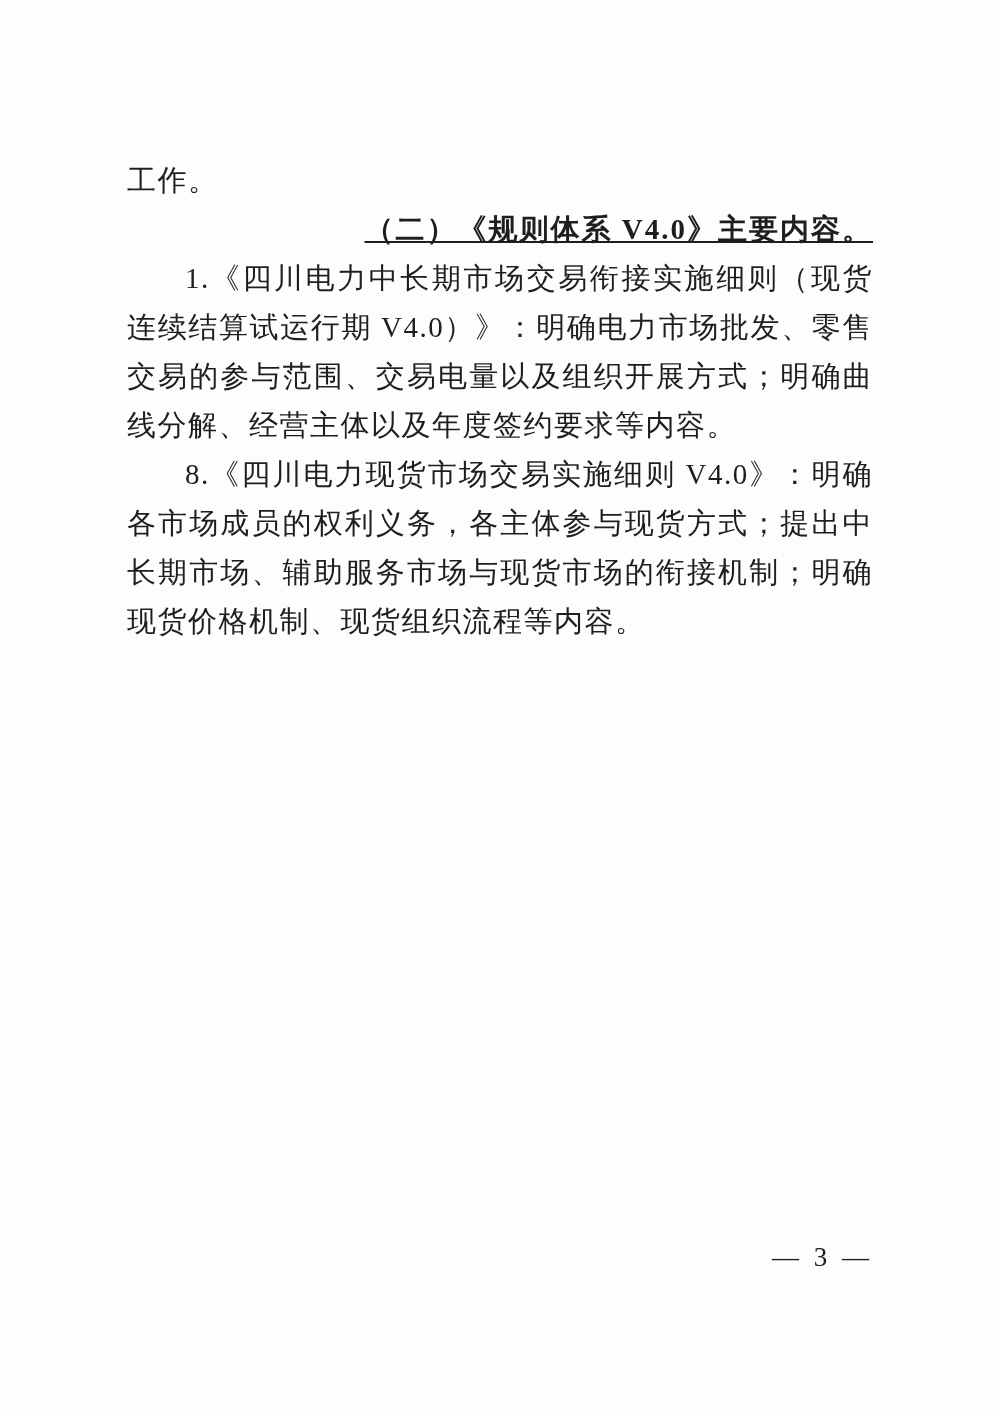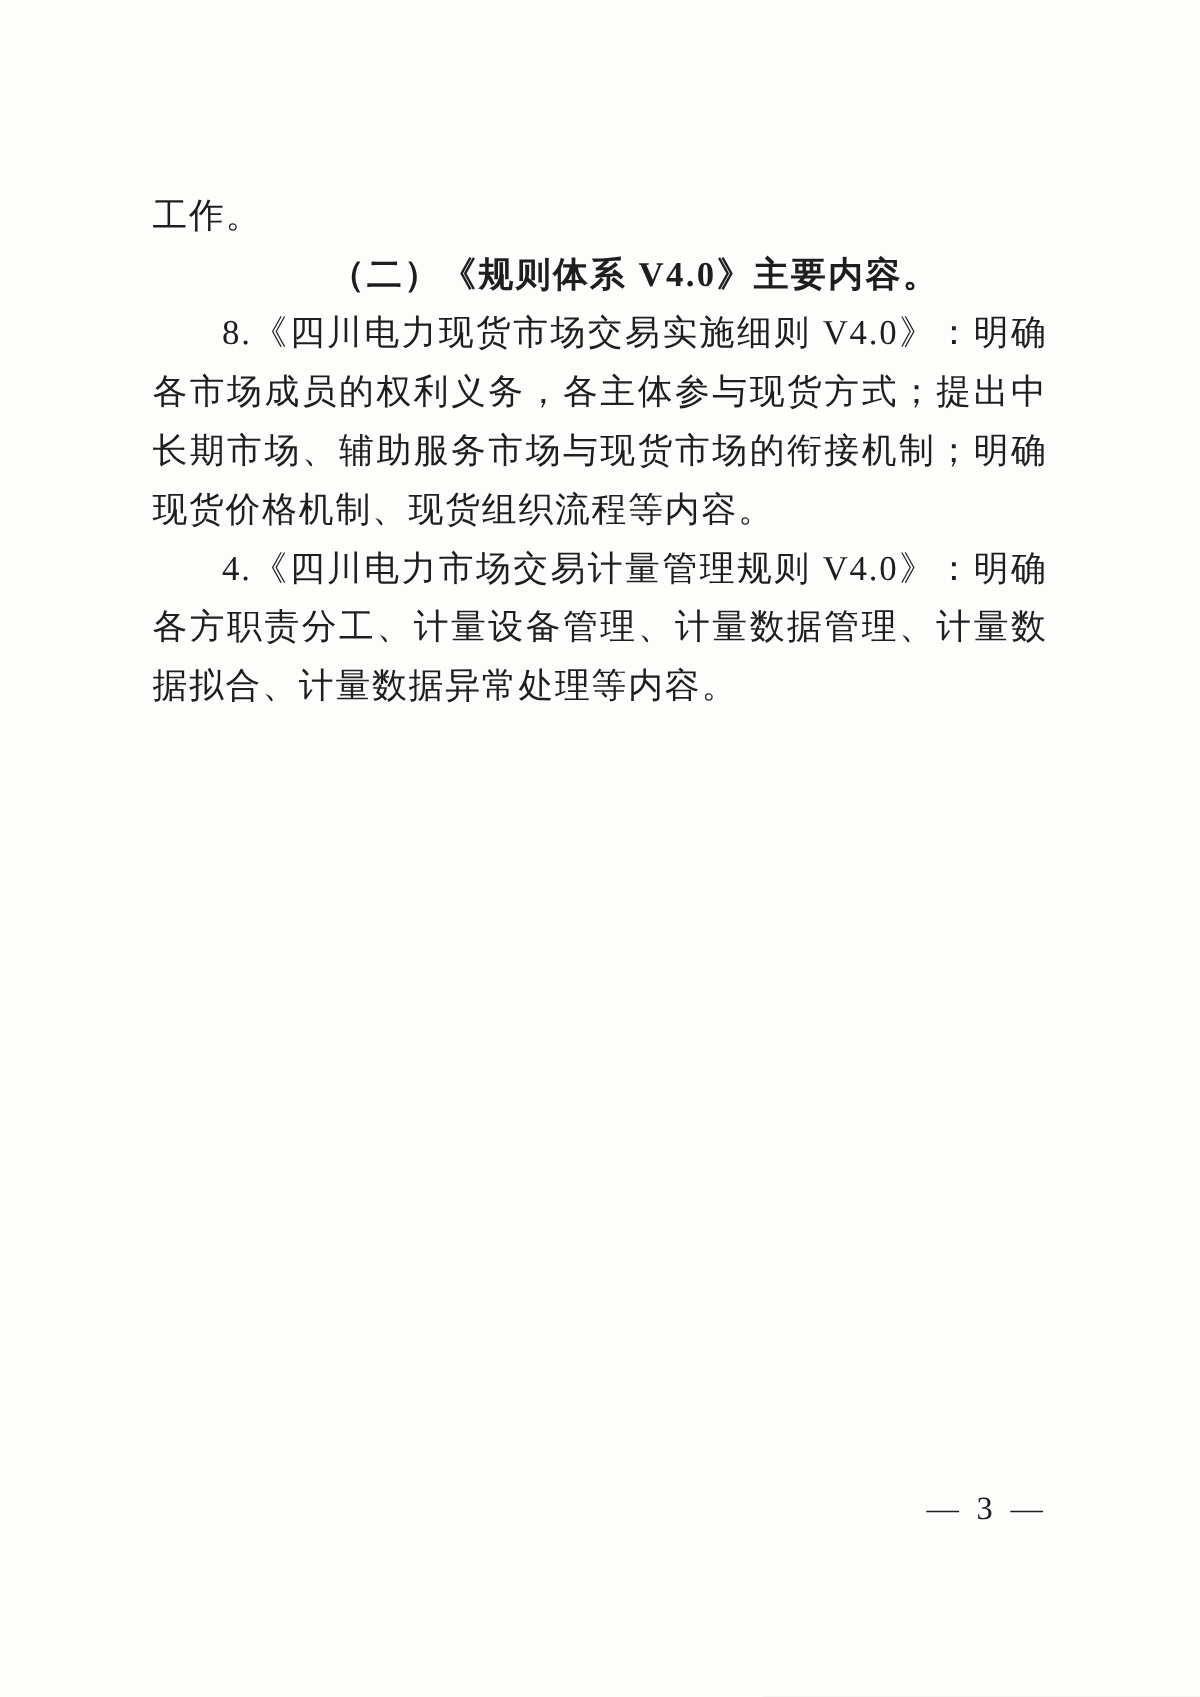"（二）《规则体系 V4.0》主要内容。" .content p.heading { text-align: center -> right; text-decoration: none -> underline }
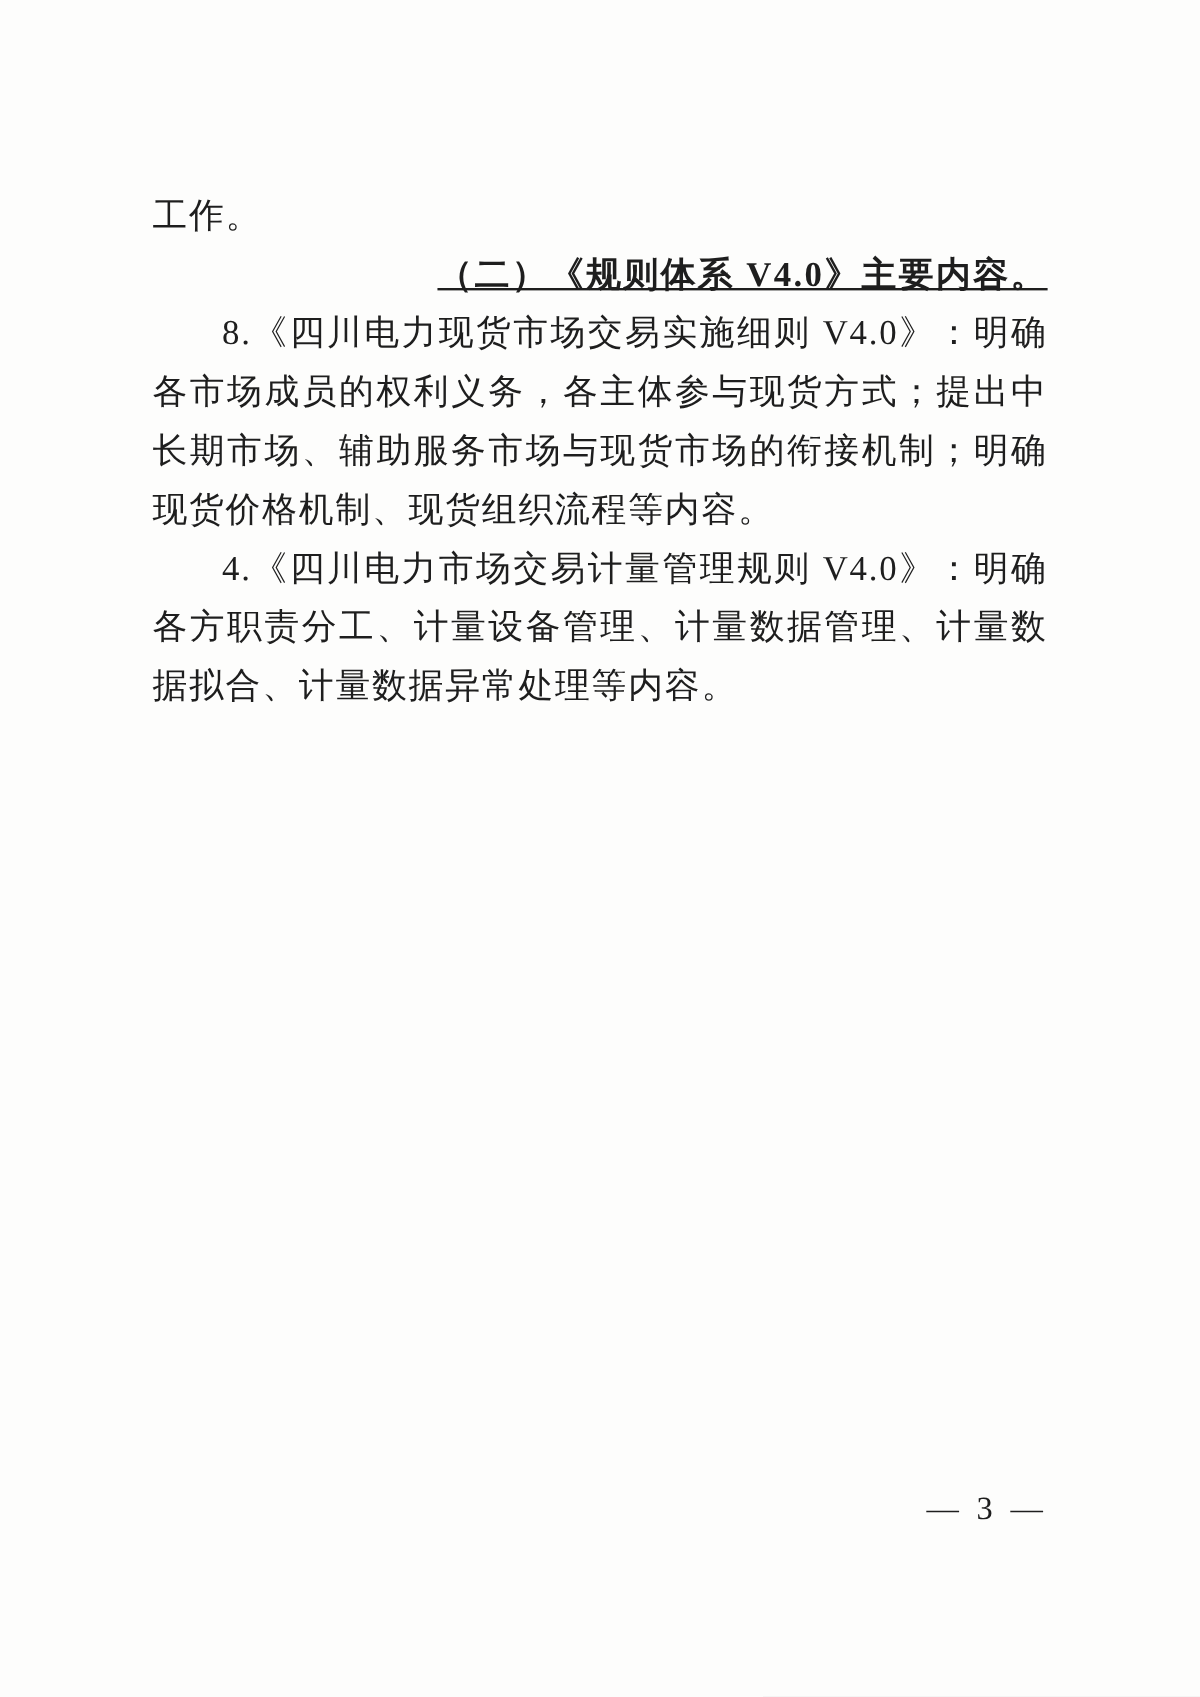"1.《四川电力中长期市场交易衔接实施细则（现货连续结算试运行期" p.body { html: none -> <p>1.《四川电力中长期市场交易衔接实施细则（现货连续结算试运行期 V4.0）》：明确电力市场批发、零售交易的参与范围、交易电量以及组织开展方式；明确曲线分解、经营主体以及年度签约要求等内容。</p> }
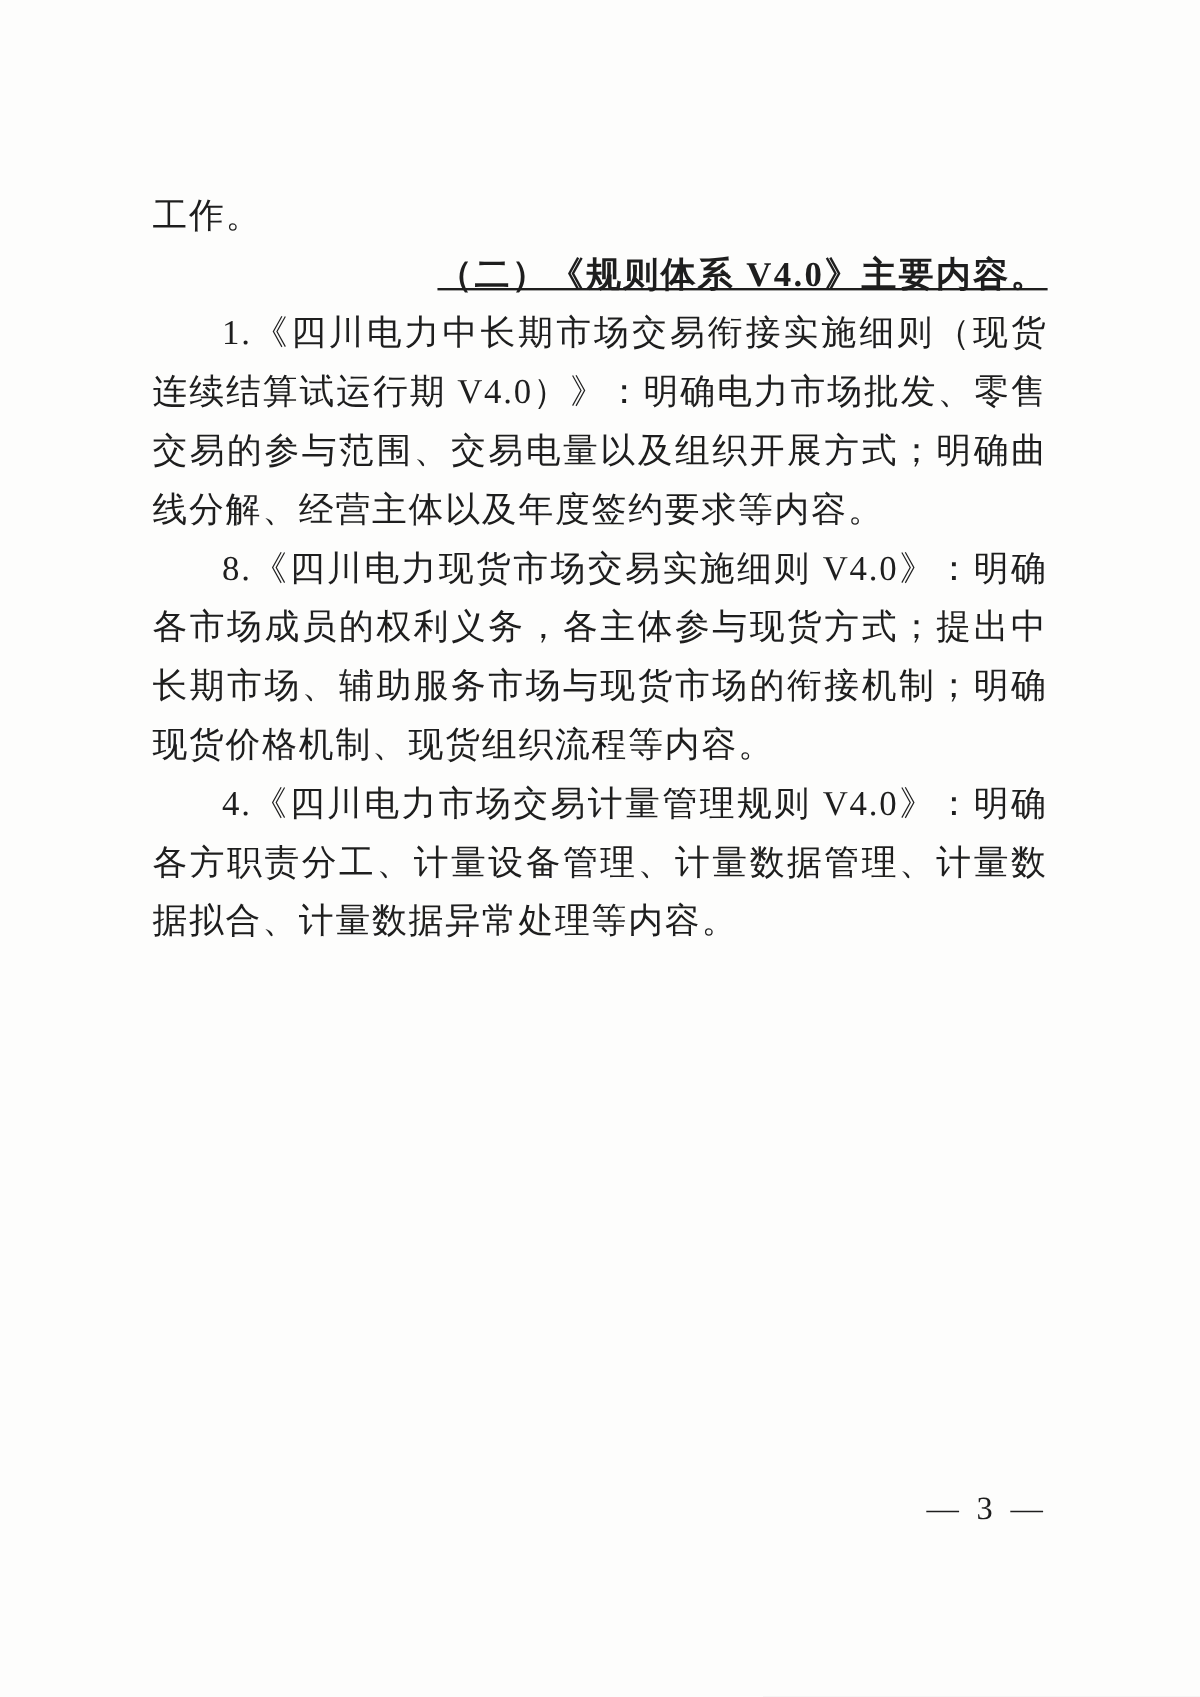"4.《四川电力市场交易计量管理规则" p.body { html: <p>4.《四川电力市场交易计量管理规则 V4.0》：明确各方职责分工、计量设备管理、计量数据管理、计量数据拟合、计量数据异常处理等内容。</p> -> none }
